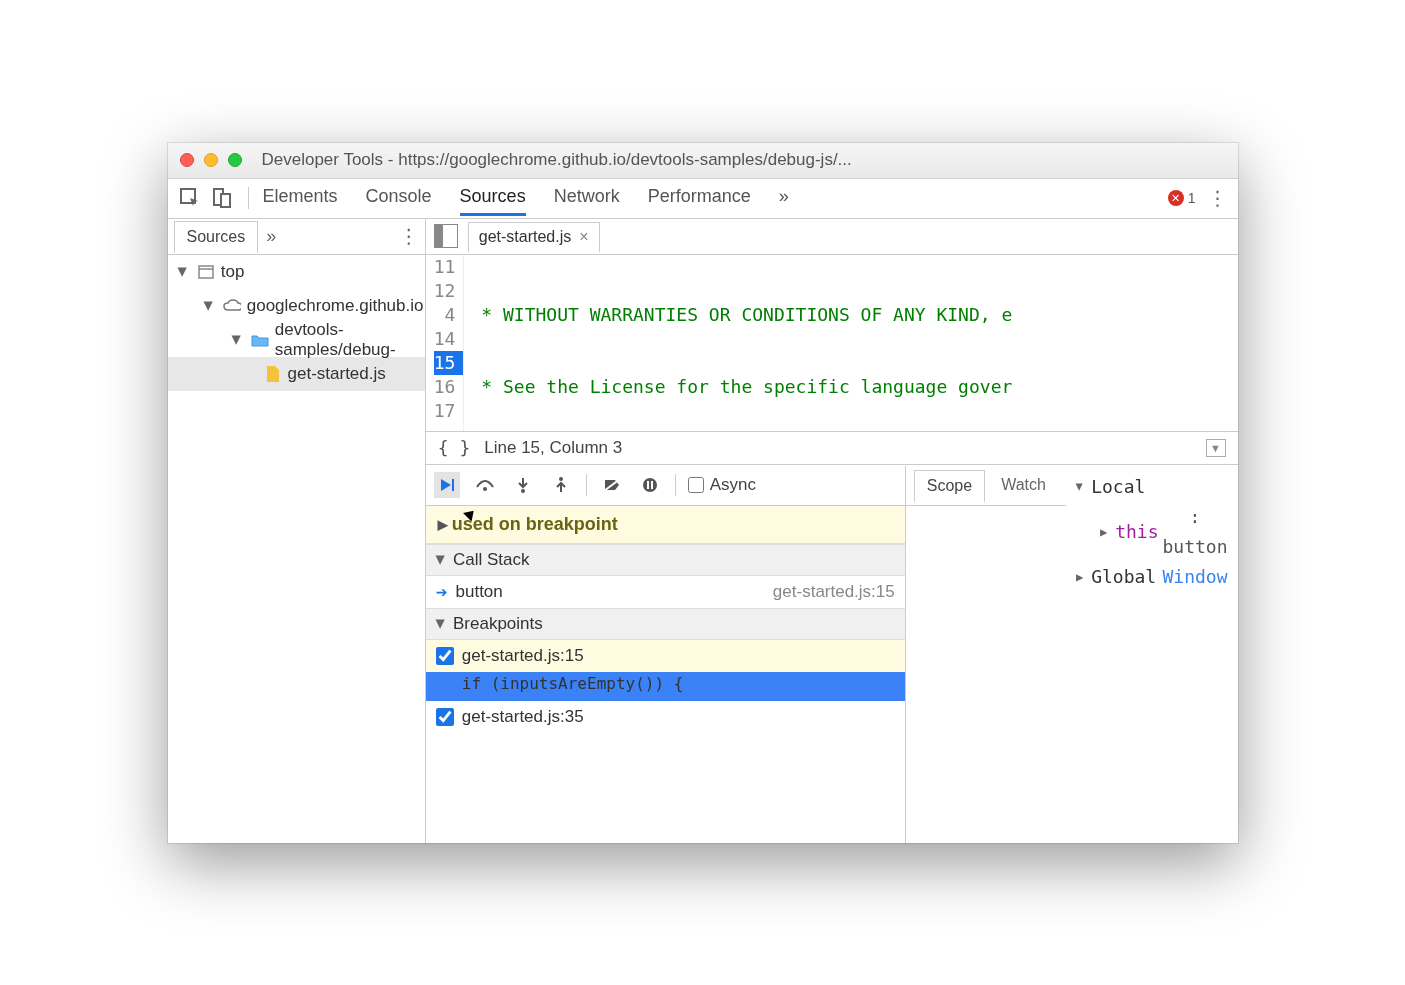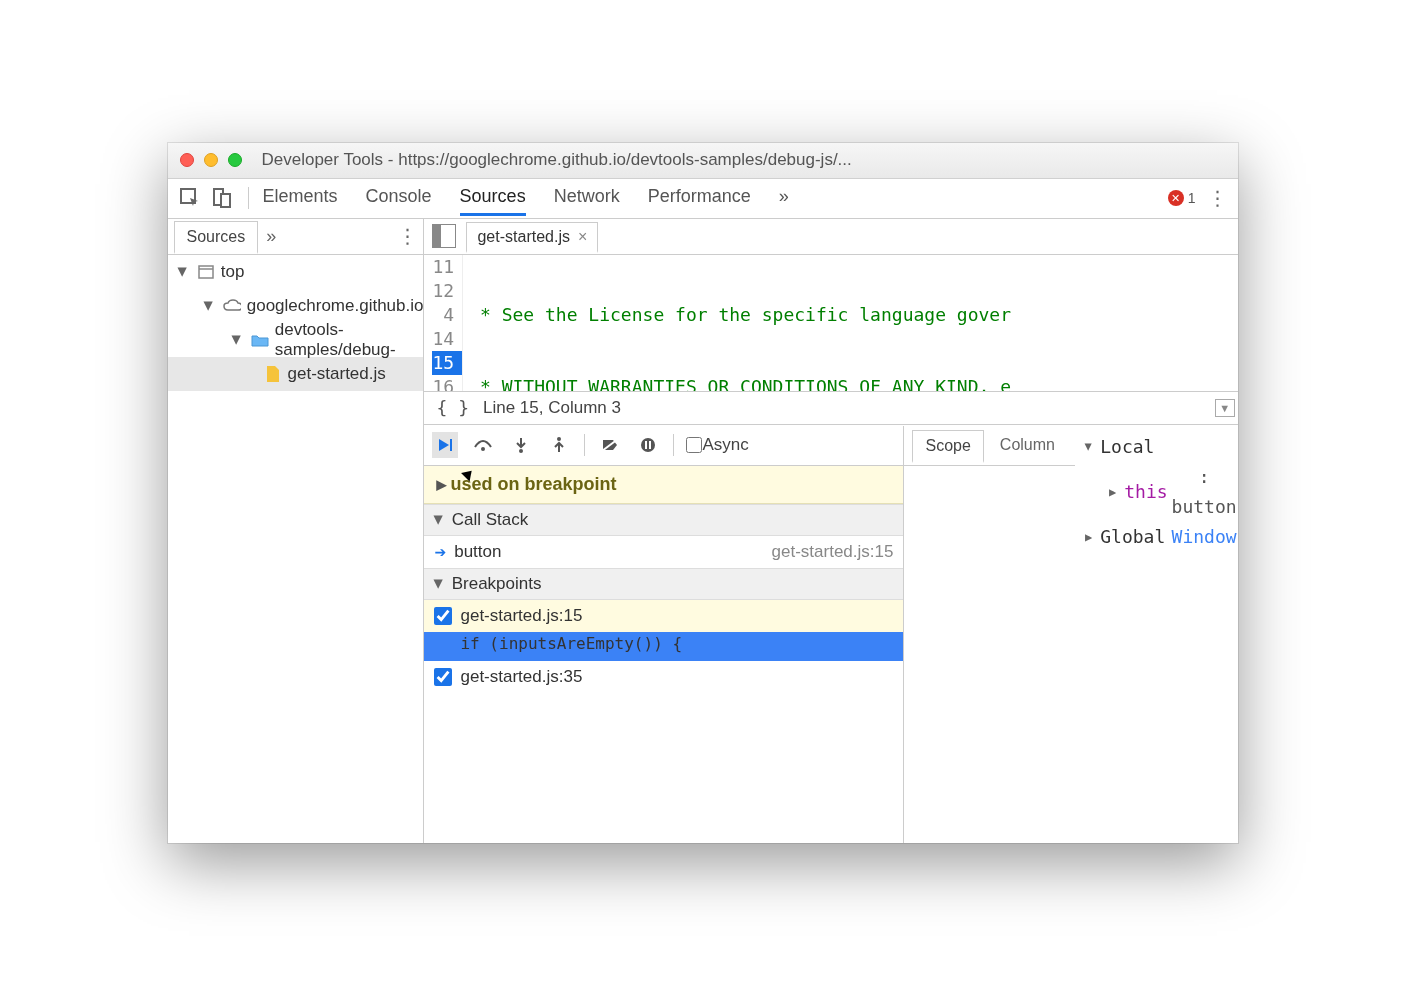"11" .code-area { height: 136px -> 176px }
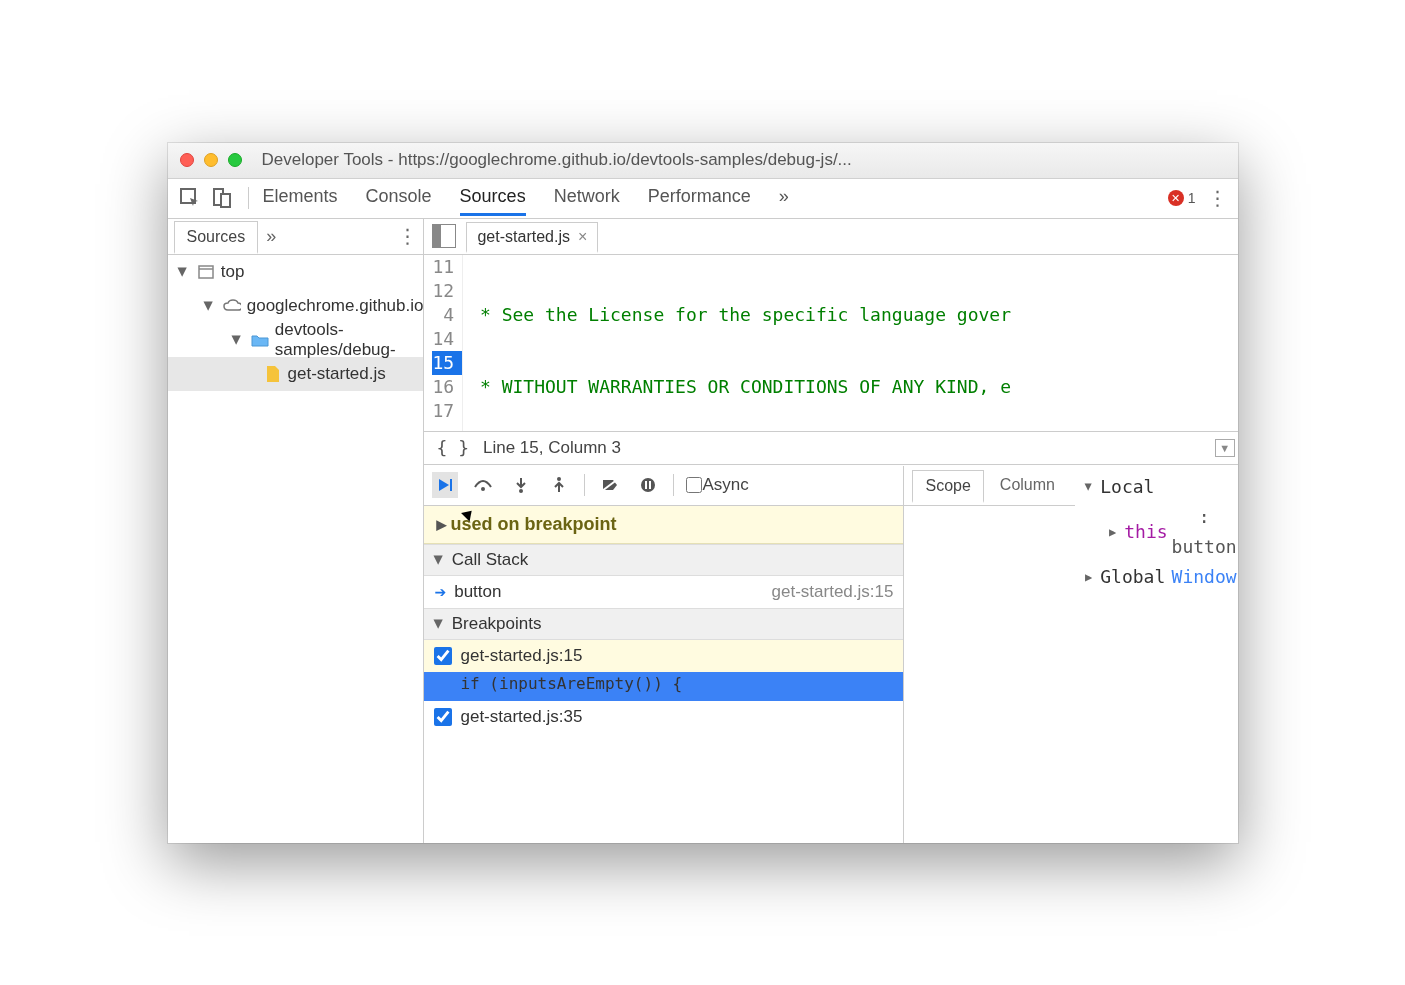"* See the License for" div.cl { order: before "* WITHOUT WARRANTIES OR CONDITIONS" -> after "* WITHOUT WARRANTIES OR CONDITIONS" }
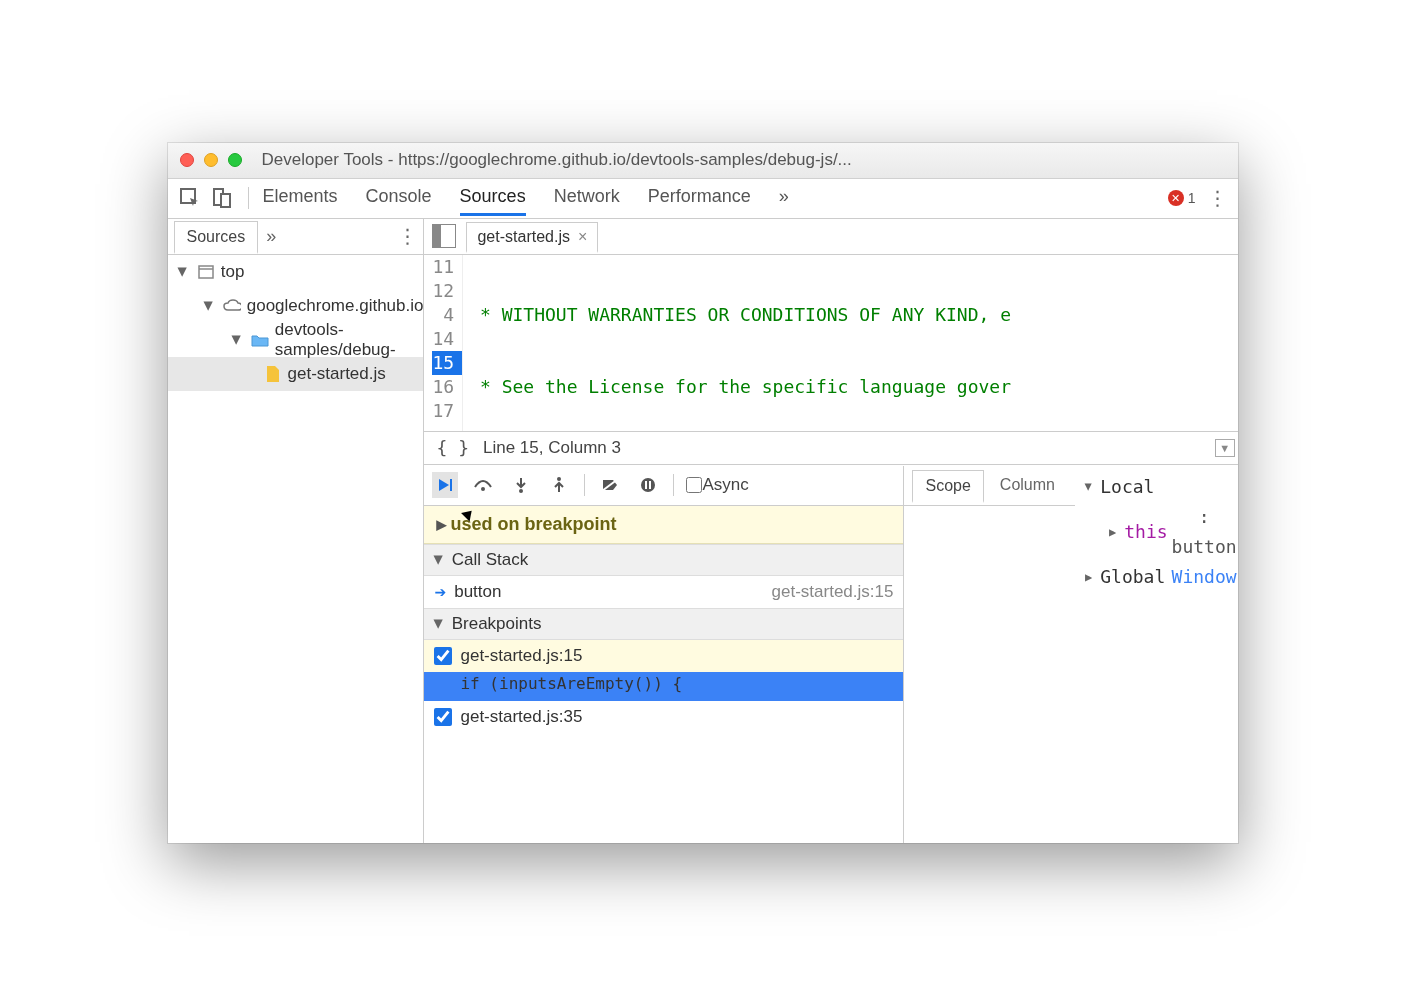"Async" .async { gap: none -> 6px }
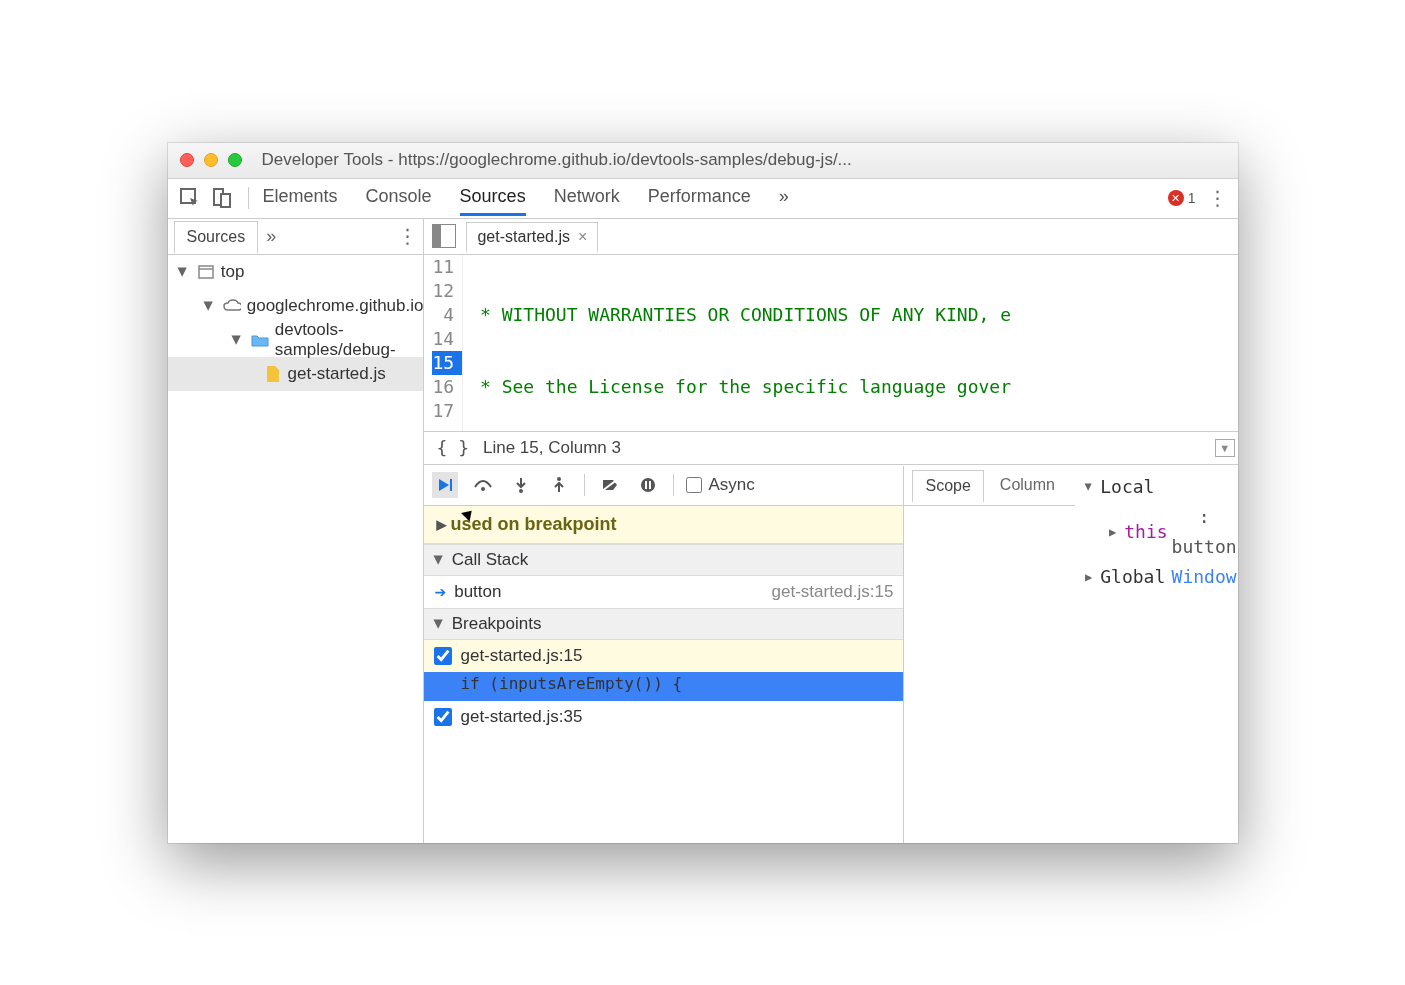"Column" div { text: Column -> Watch }
